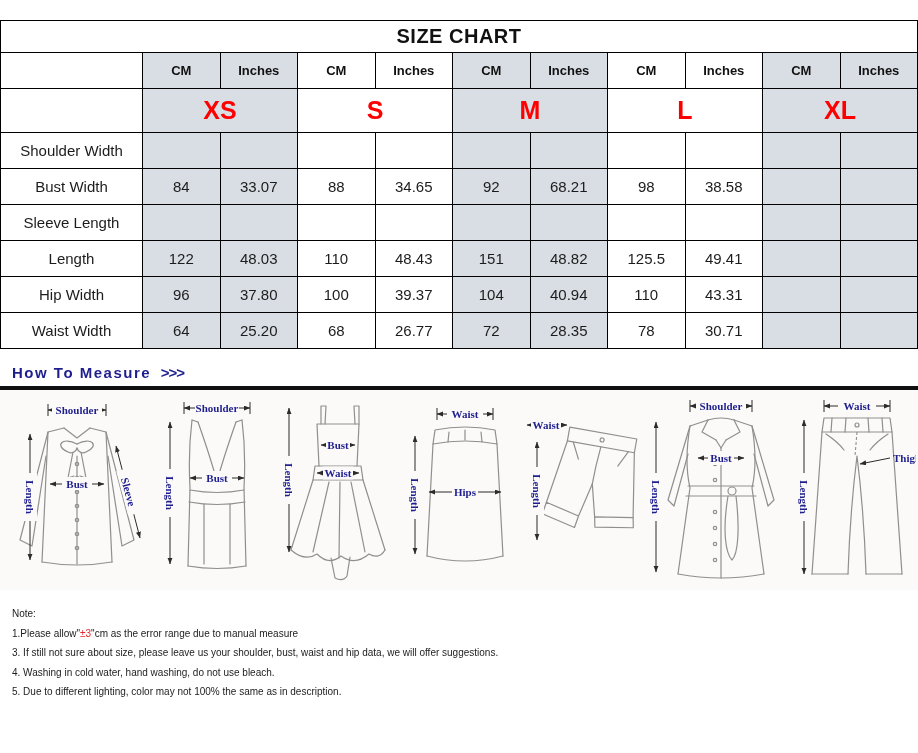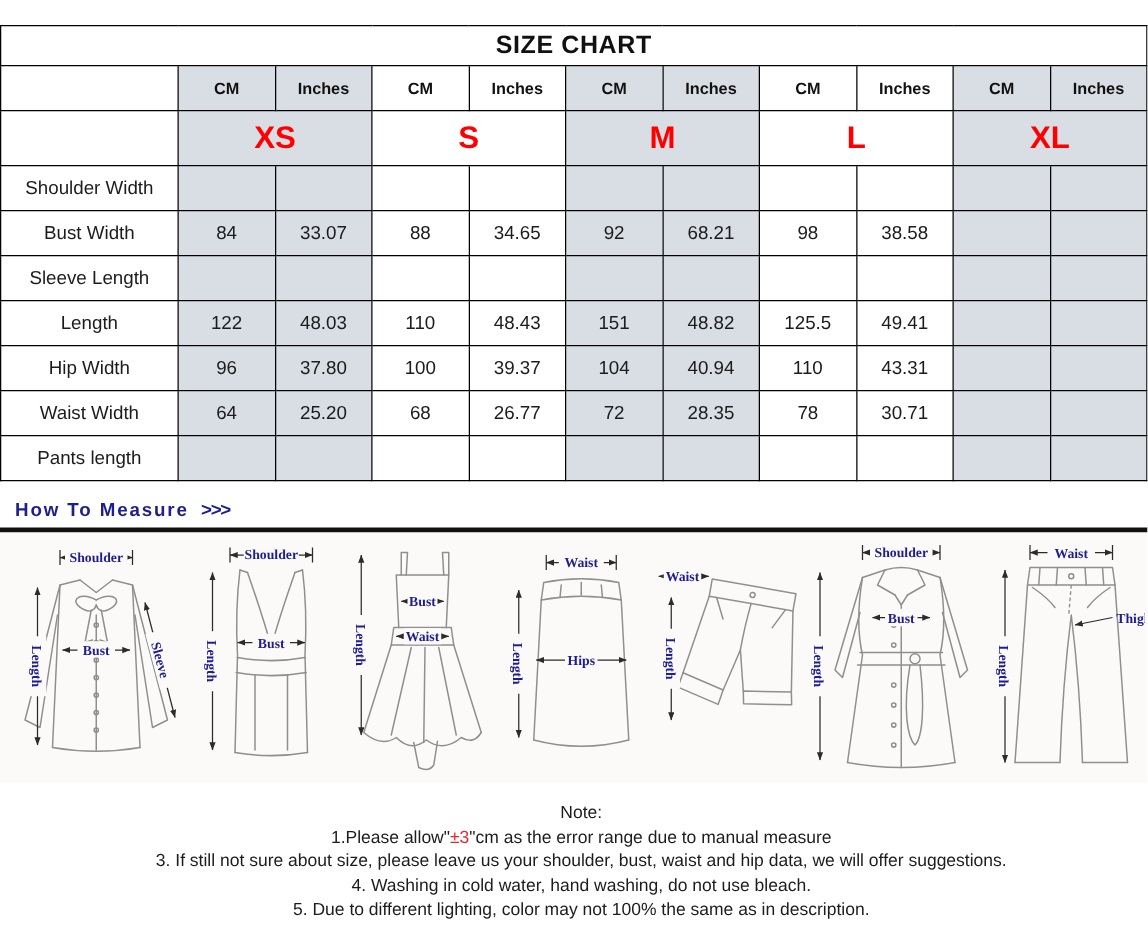"Pants length" tr.data-row { html: <tr> <td>Pants length</td> <td></td> <td></td> <td></td> <td></td> <td></td> <td></td> <td></td> <td></td> <td></td> <td></td> </tr> -> none }
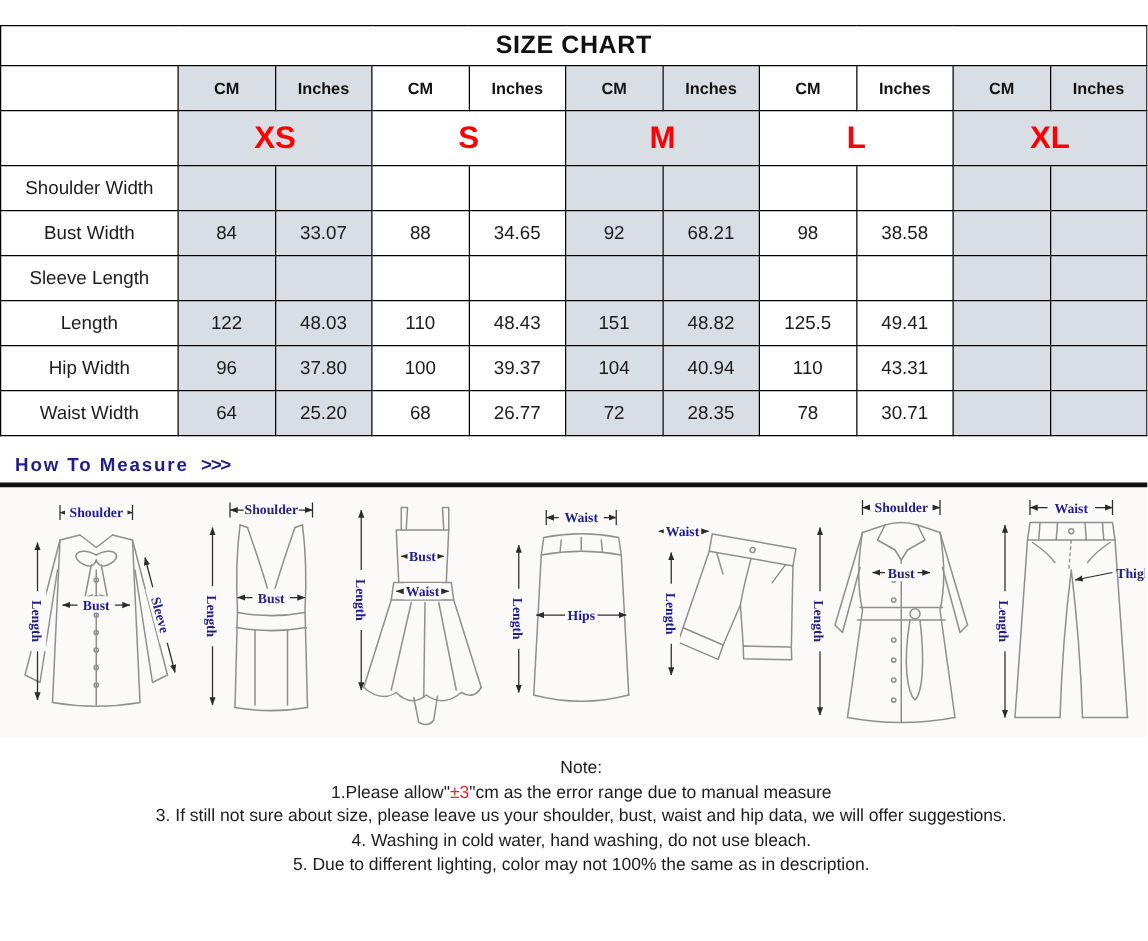"Note:" .notes { font-size: 14px -> 10px; text-align: center -> none }
